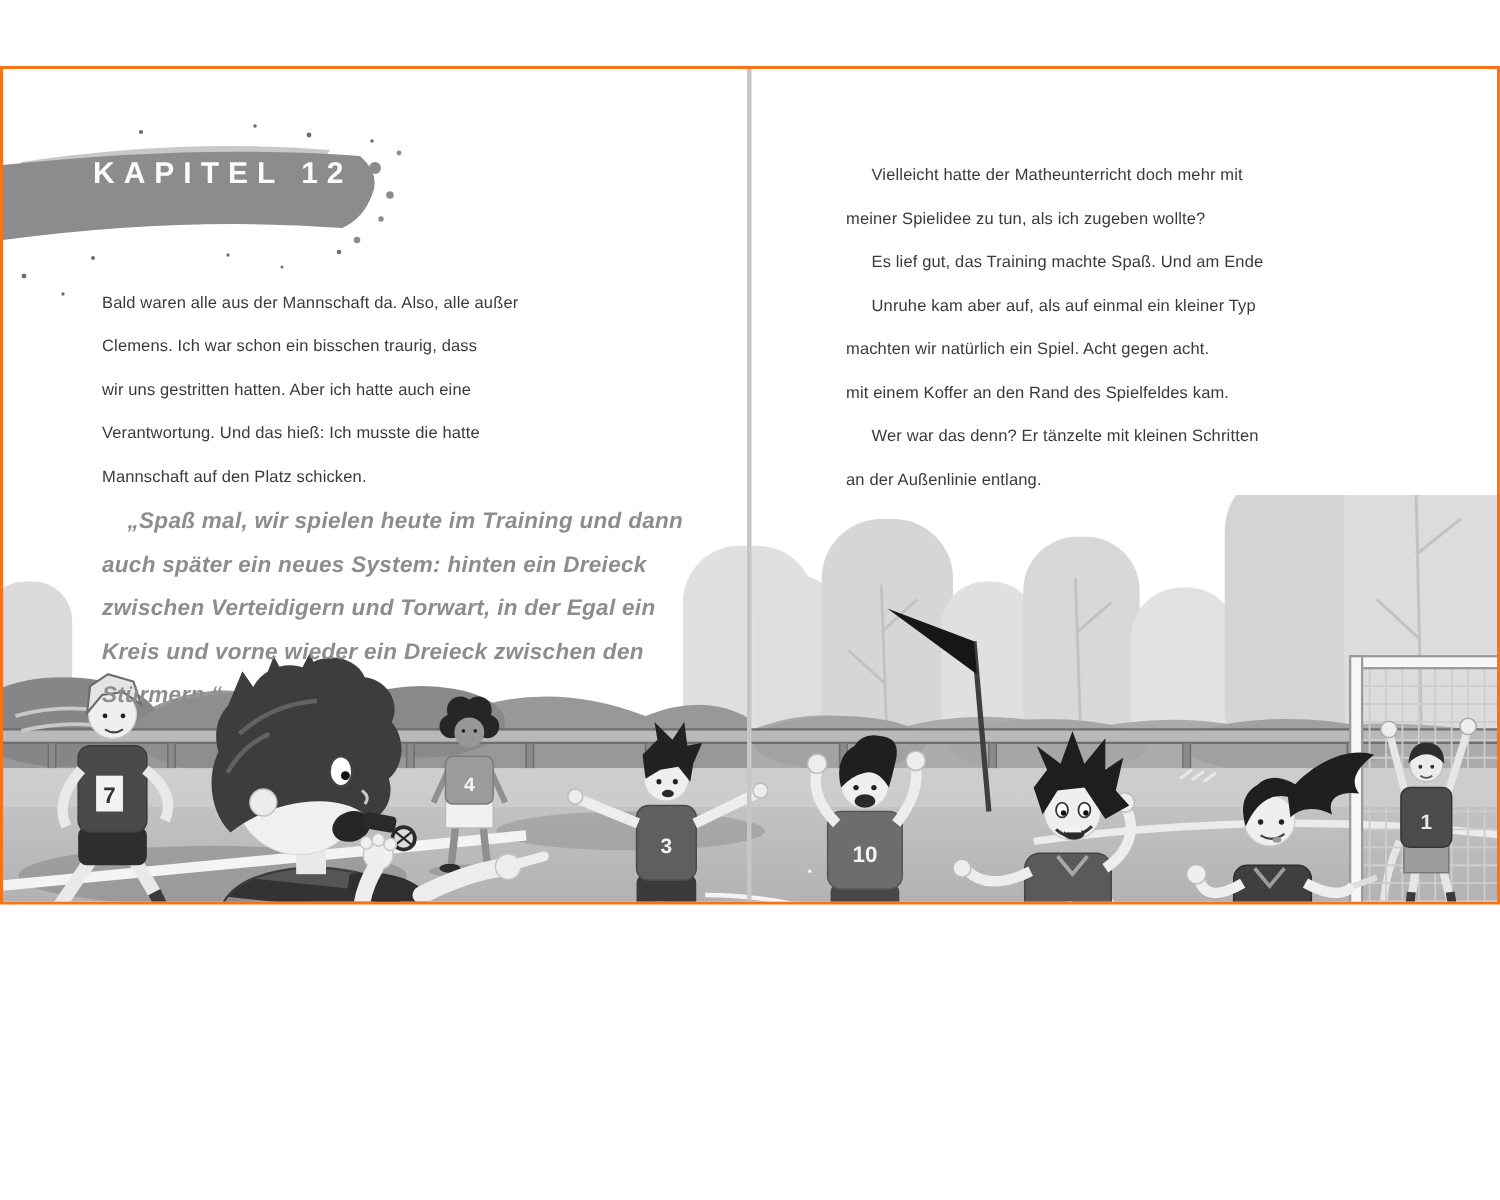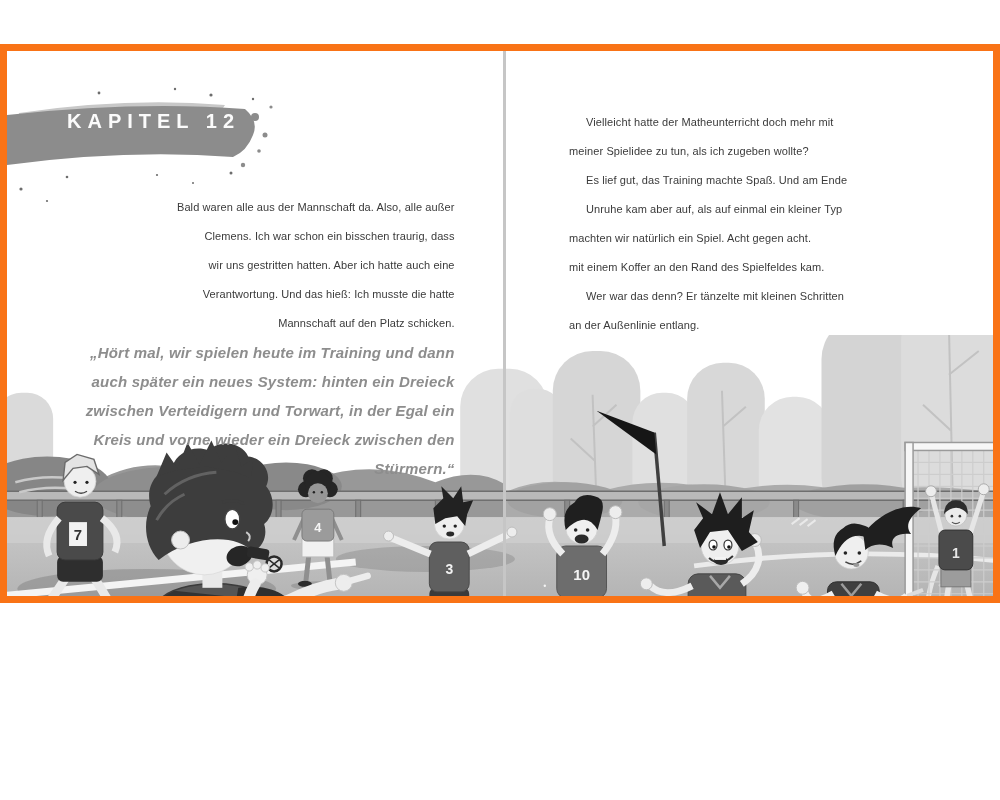"KAPITEL 12" .spread { border: 7px solid #f97316 -> 2px solid #f97316 }
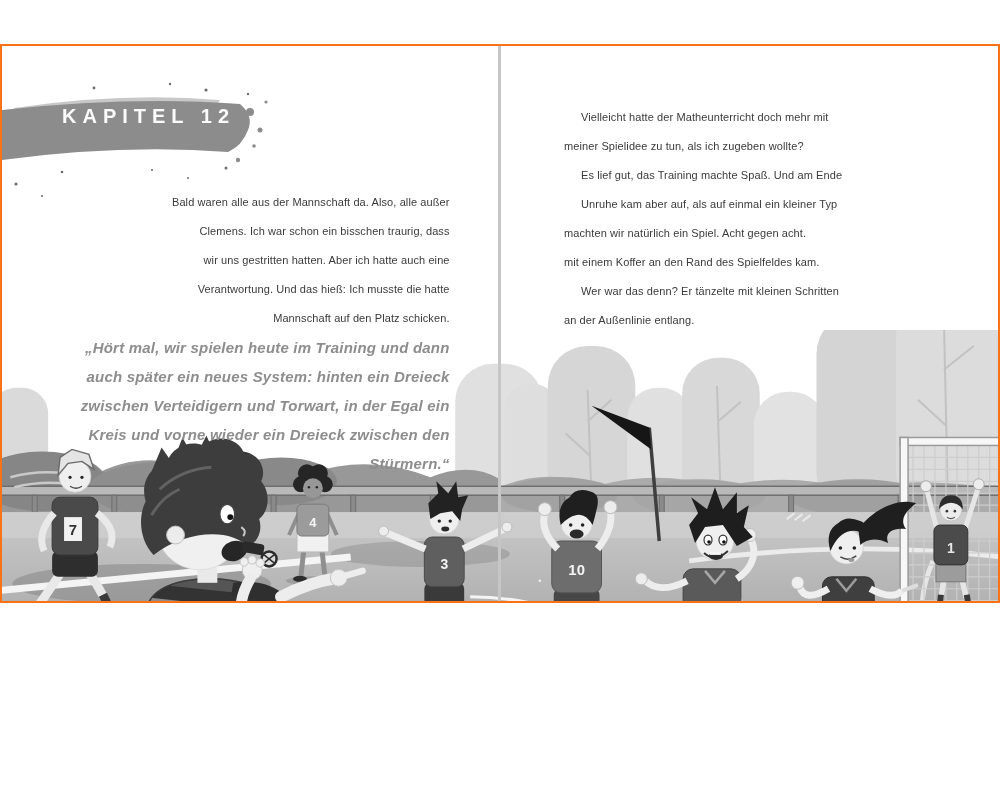"Bald waren alle aus der" .left-text { text-align: right -> none }
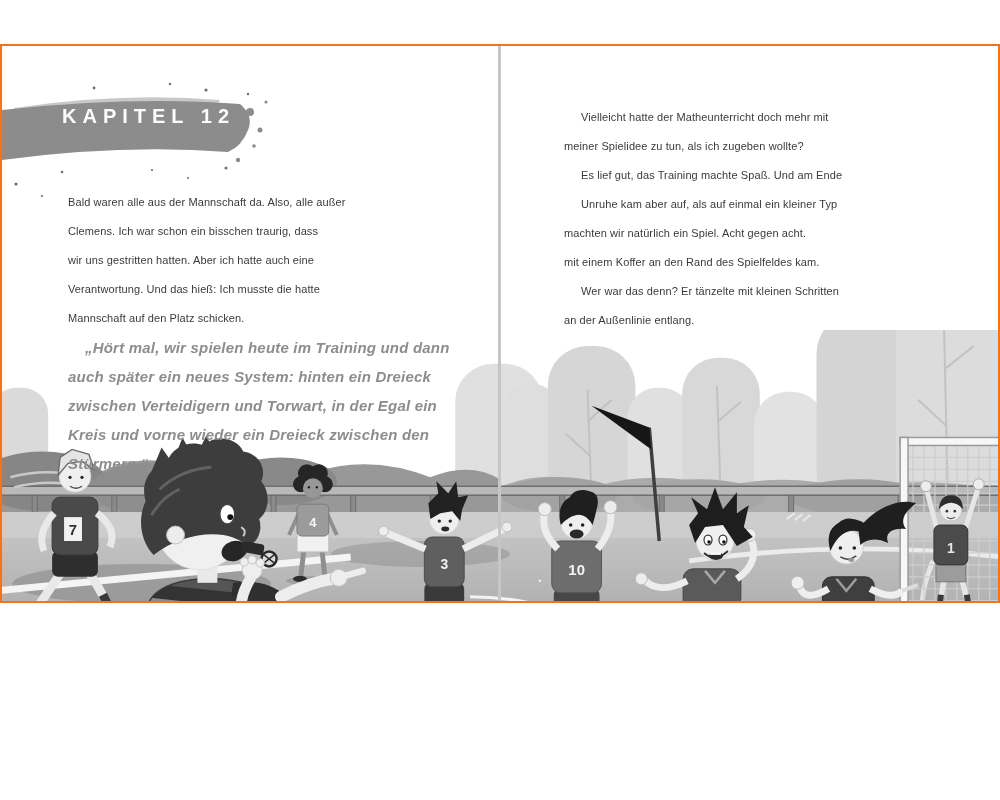"„Hört mal, wir spielen heute" div.line { text: Hört -> Spaß }
